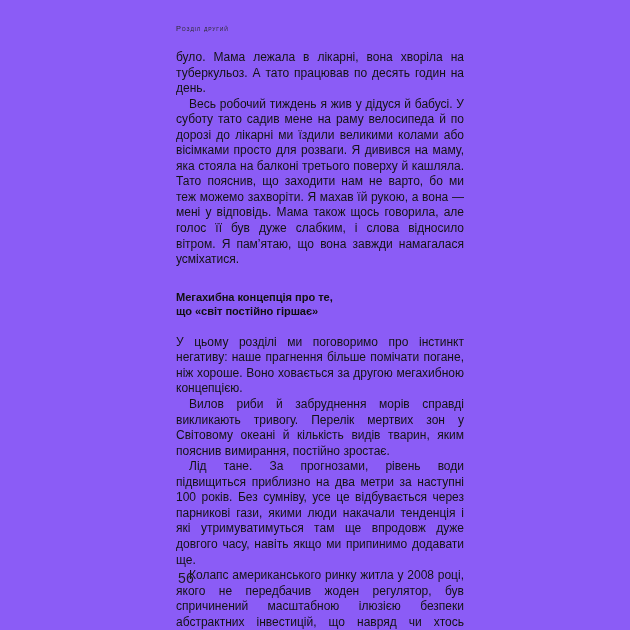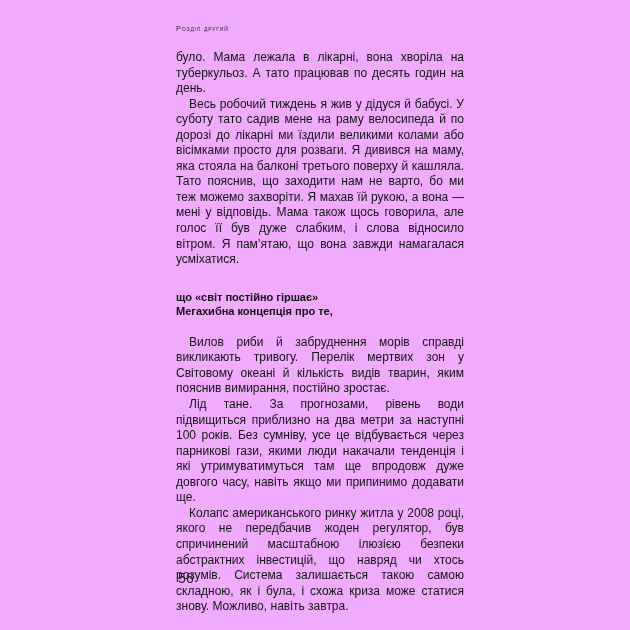"Розділ другий" .page { background: #f0abfc -> #8b5cf6 }
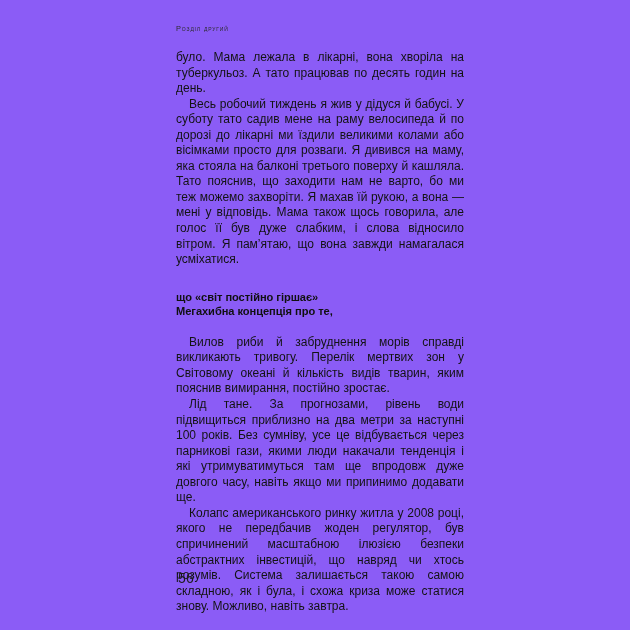"що «світ постійно гіршає»" div { order: before "Мегахибна концепція про те," -> after "Мегахибна концепція про те," }
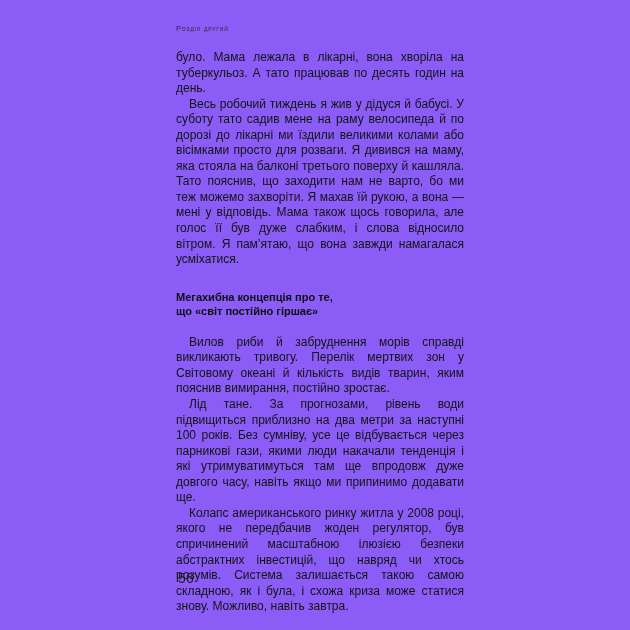"У цьому розділі ми поговоримо" p.body-para { html: none -> <p>У цьому розділі ми поговоримо про інстинкт негативу: наше прагнення більше помічати погане, ніж хороше. Воно ховається за другою мегахибною концепцією.</p> }
